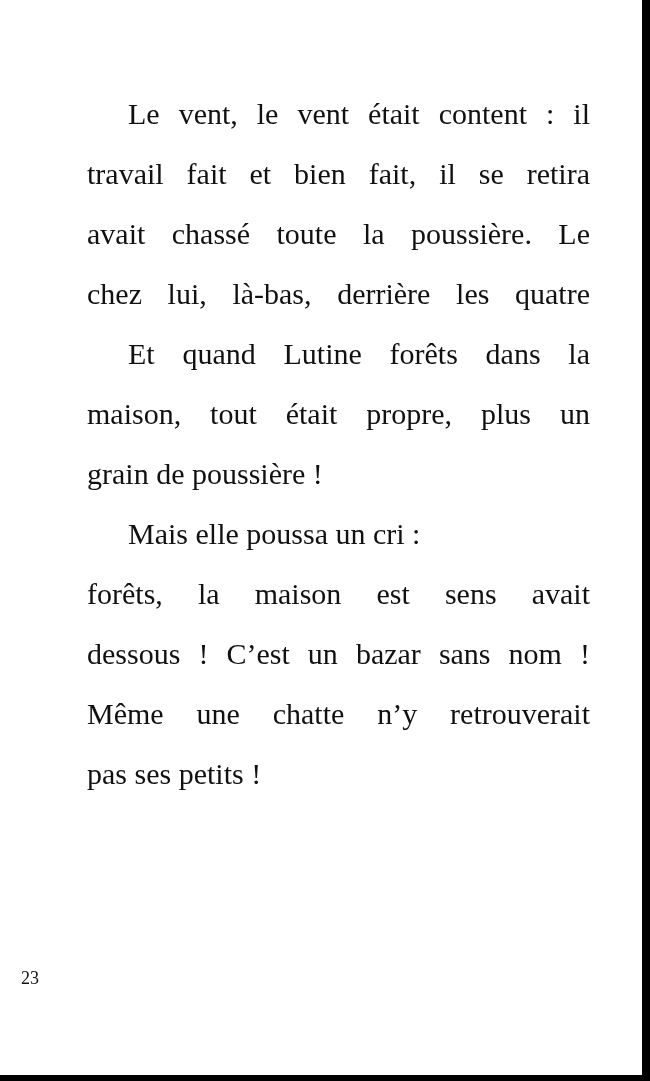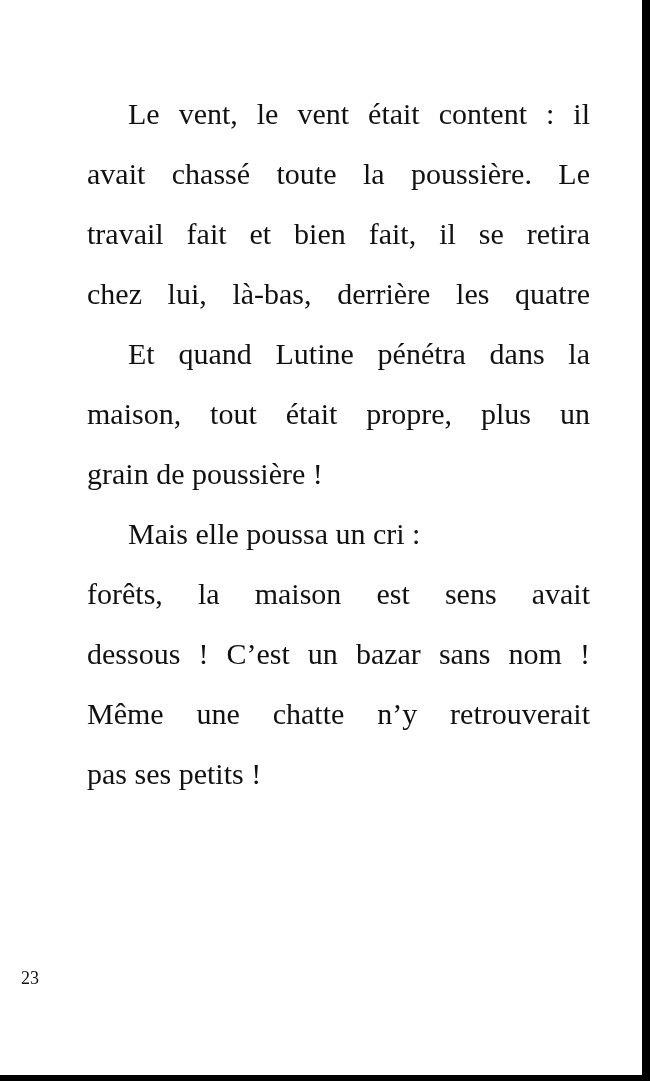"avait chassé toute la poussière." div.line { order: before "travail fait et bien fait," -> after "travail fait et bien fait," }
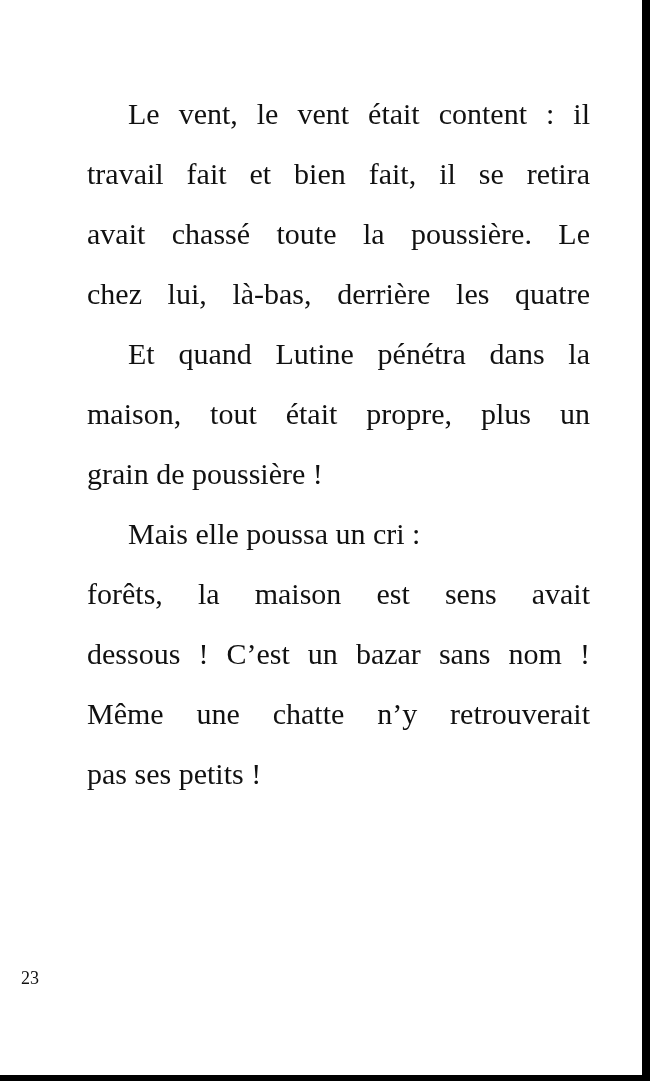"Et quand Lutine pénétra dans" div.line { text: pénétra -> forêts }
